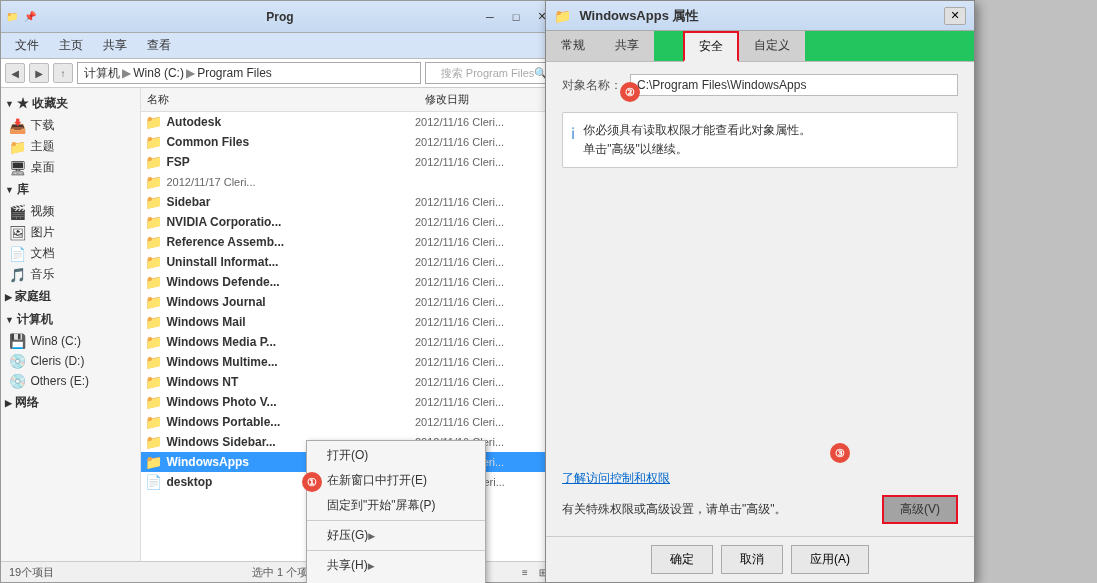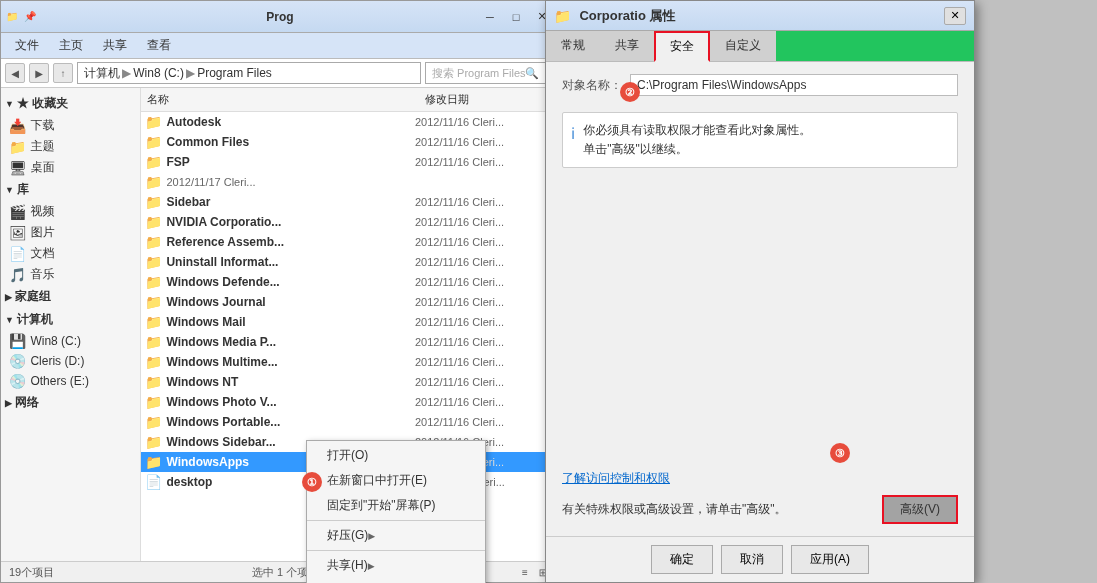"Corporatio 属性" span.dialog-title-text { text: Corporatio -> WindowsApps }
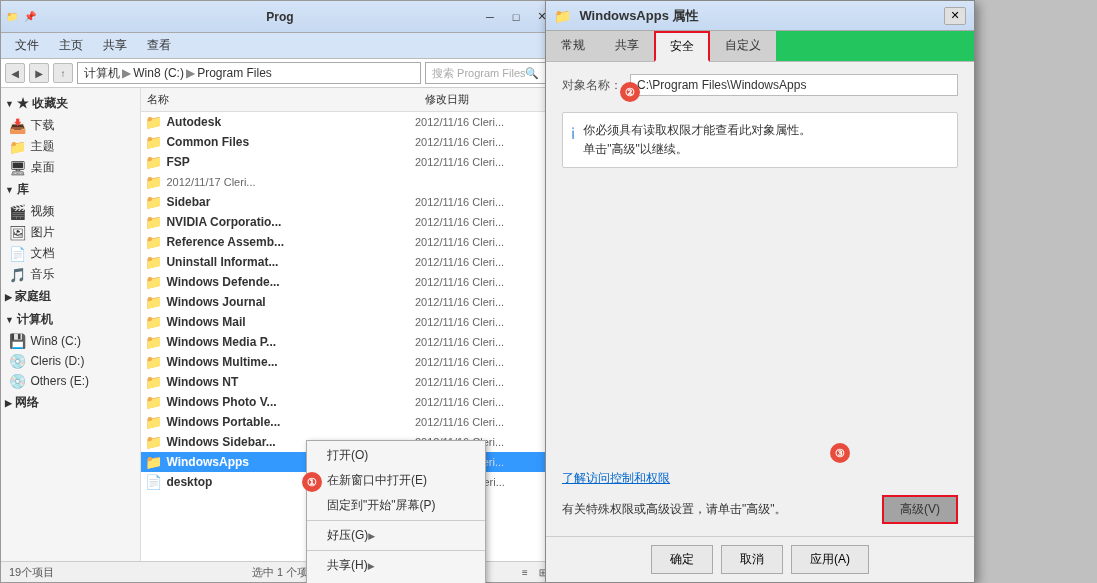"安全" .dialog-tab.active { margin-left: none -> 29px }
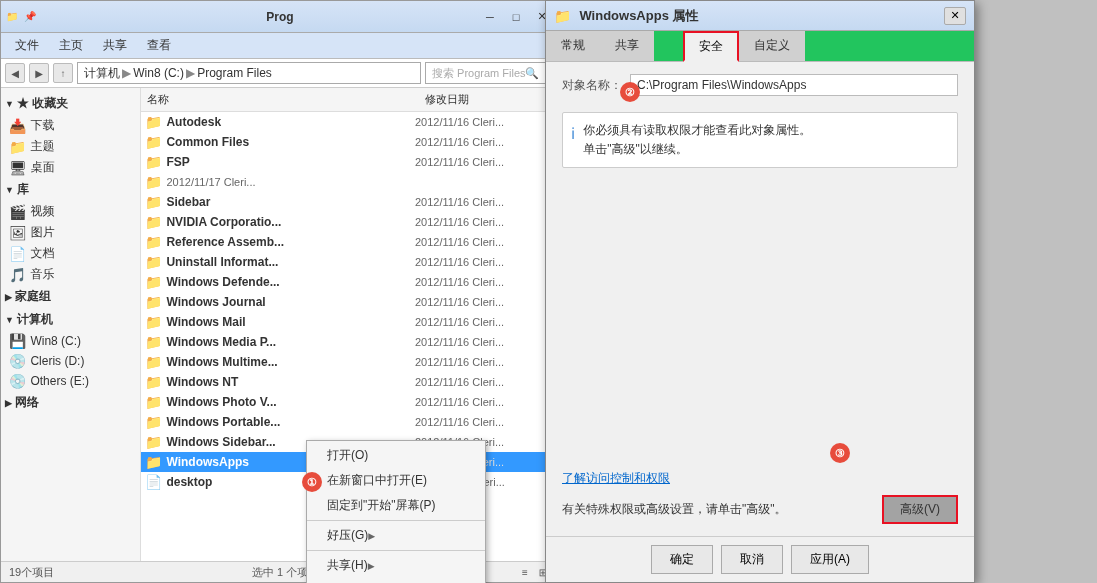"搜索 Program Files" .search-box { justify-content: flex-start -> flex-end }
